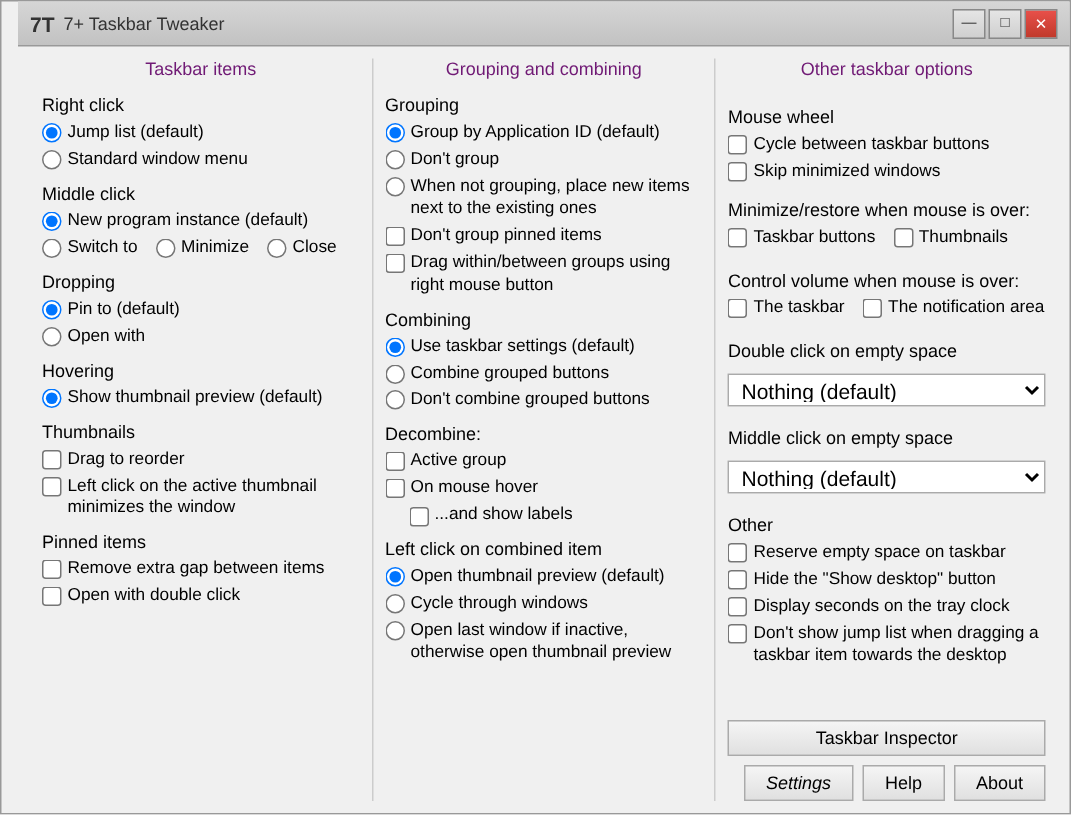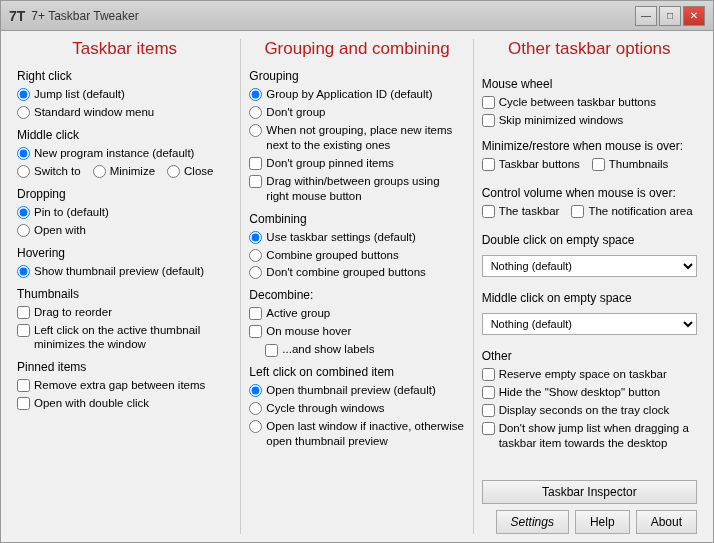"7T" .window { padding-left: none -> 11px }
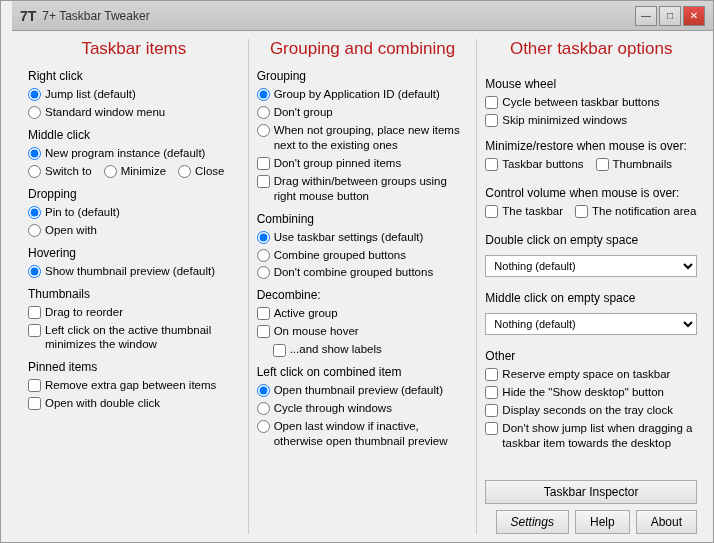"Taskbar items" .col-header { color: #b91c1c -> #701a75; font-size: 17px -> 12px }
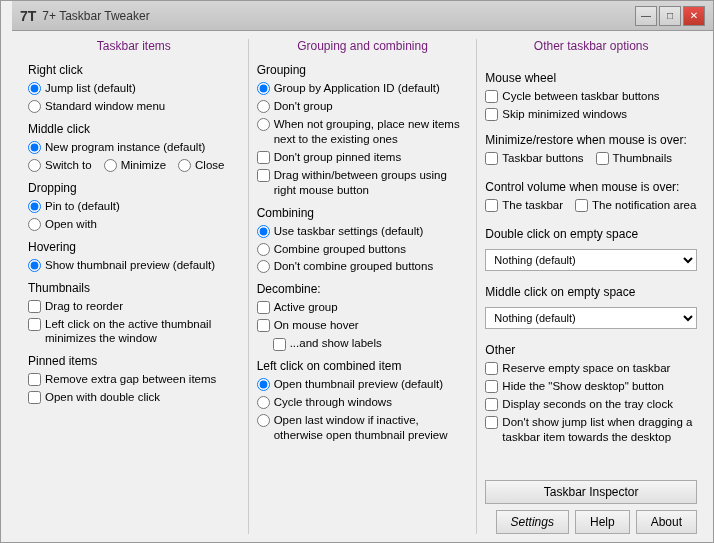"Nothing (default)" select { font-size: 11px -> 14px }
